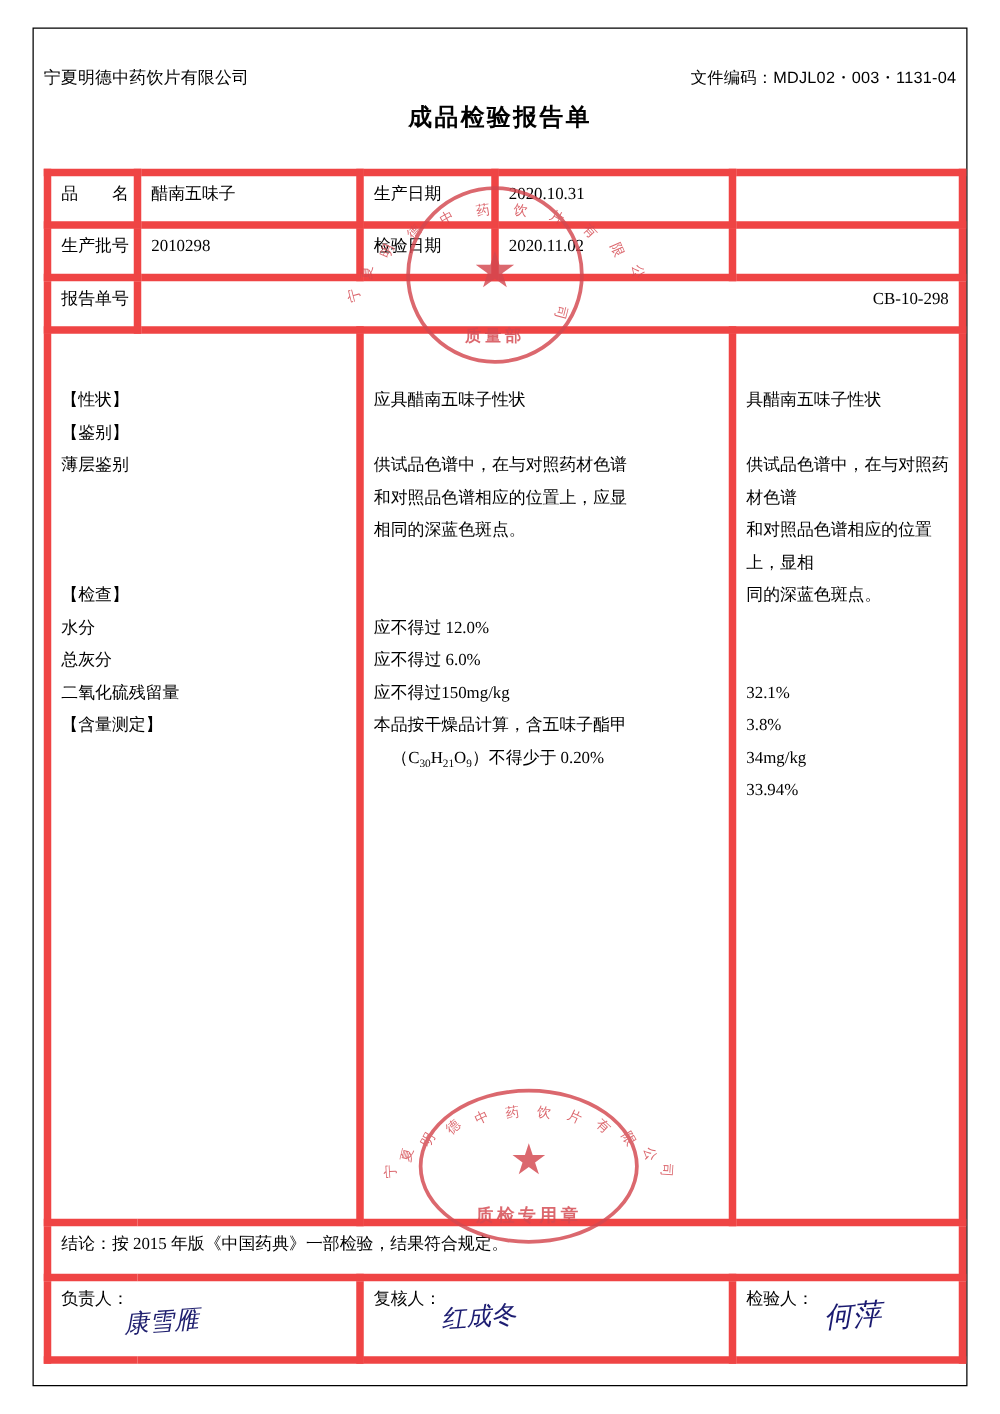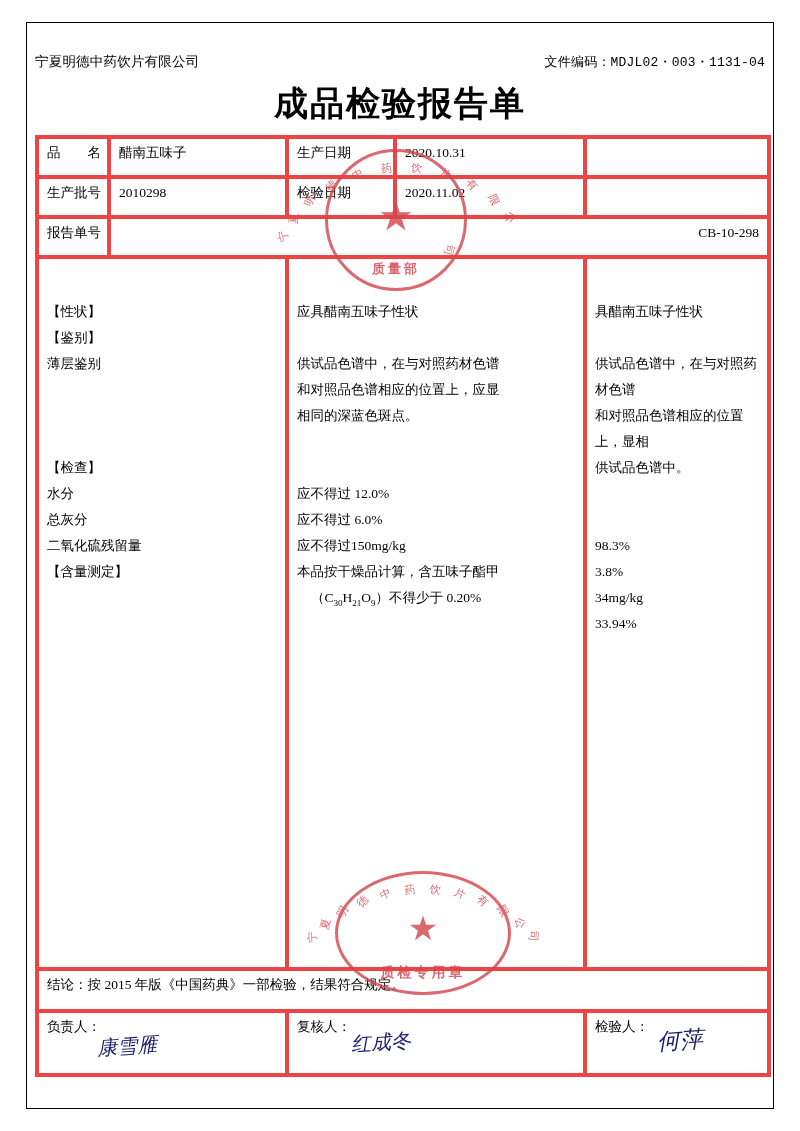"文件编码：MDJL02・003・1131-04" .header-right { font-family: Liberation Mono, monospace -> Liberation Sans, sans-serif }
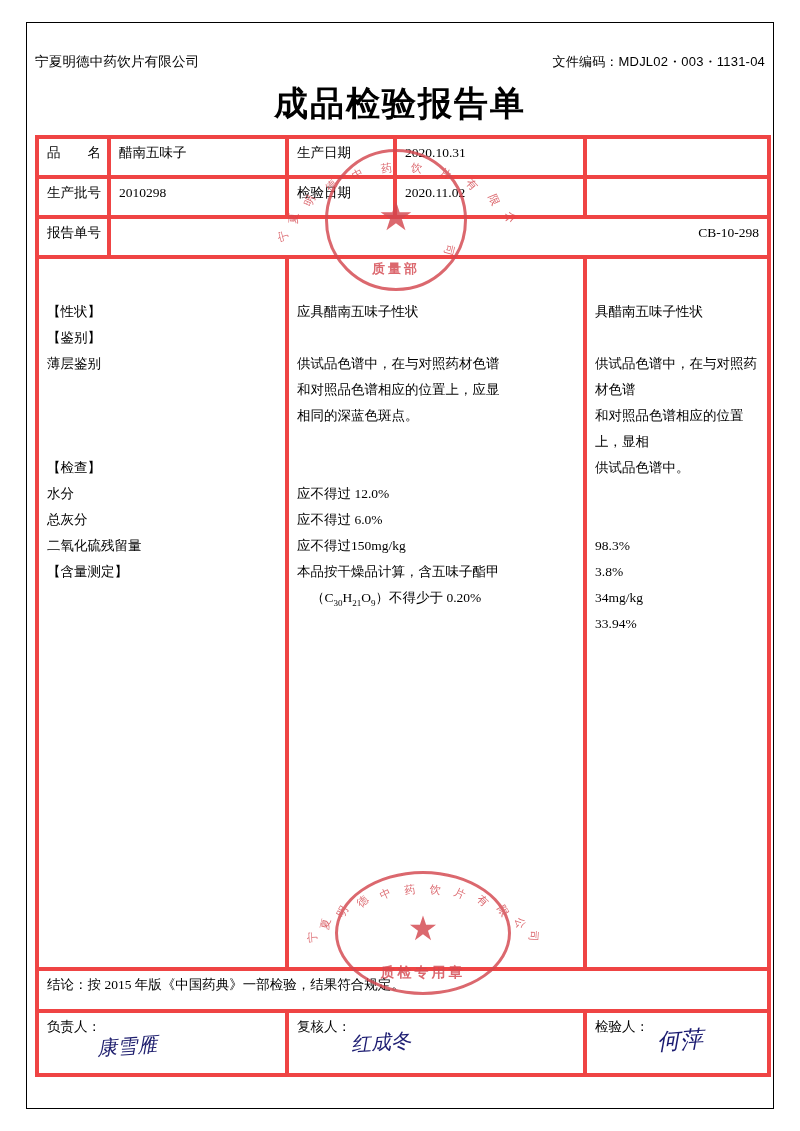"成品检验报告单" .doc-title { font-size: 34px -> 19px }
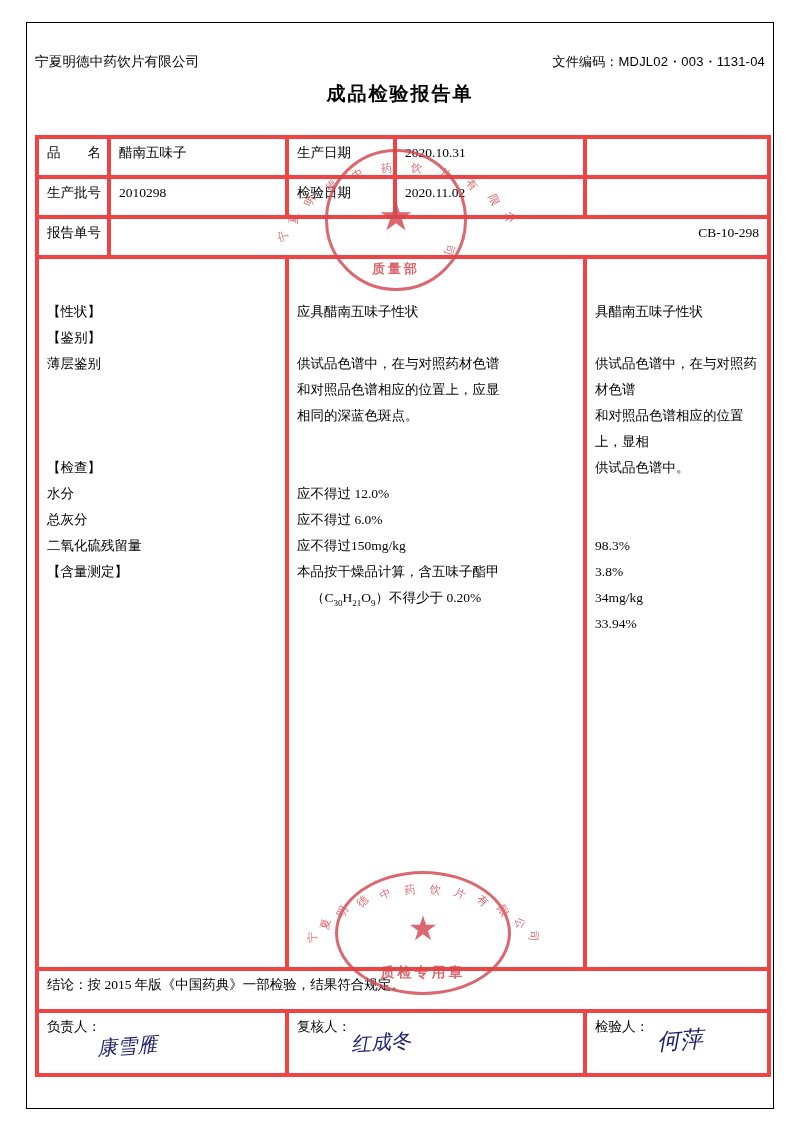"品 名" table.main td { border: 4px solid #ef4444 -> 6px solid #ef4444 }
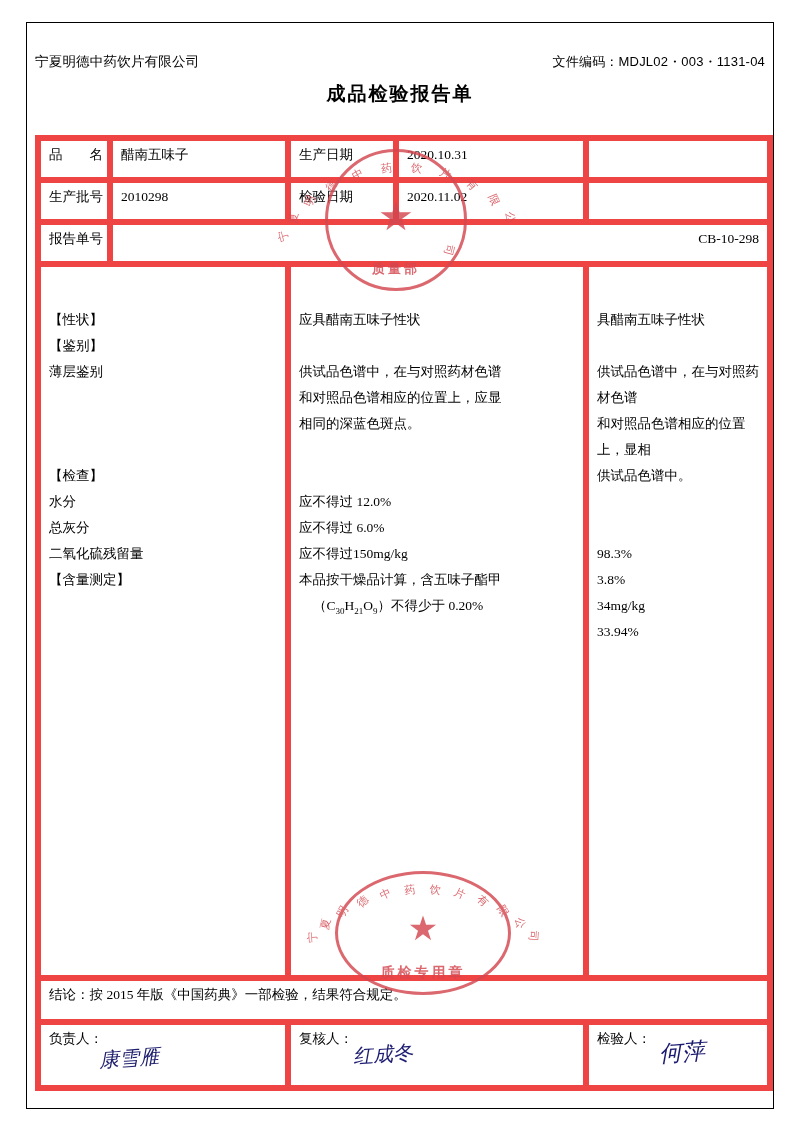"供试品色谱中。" span.blk { text: 供试品色谱中 -> 同的深蓝色斑点 }
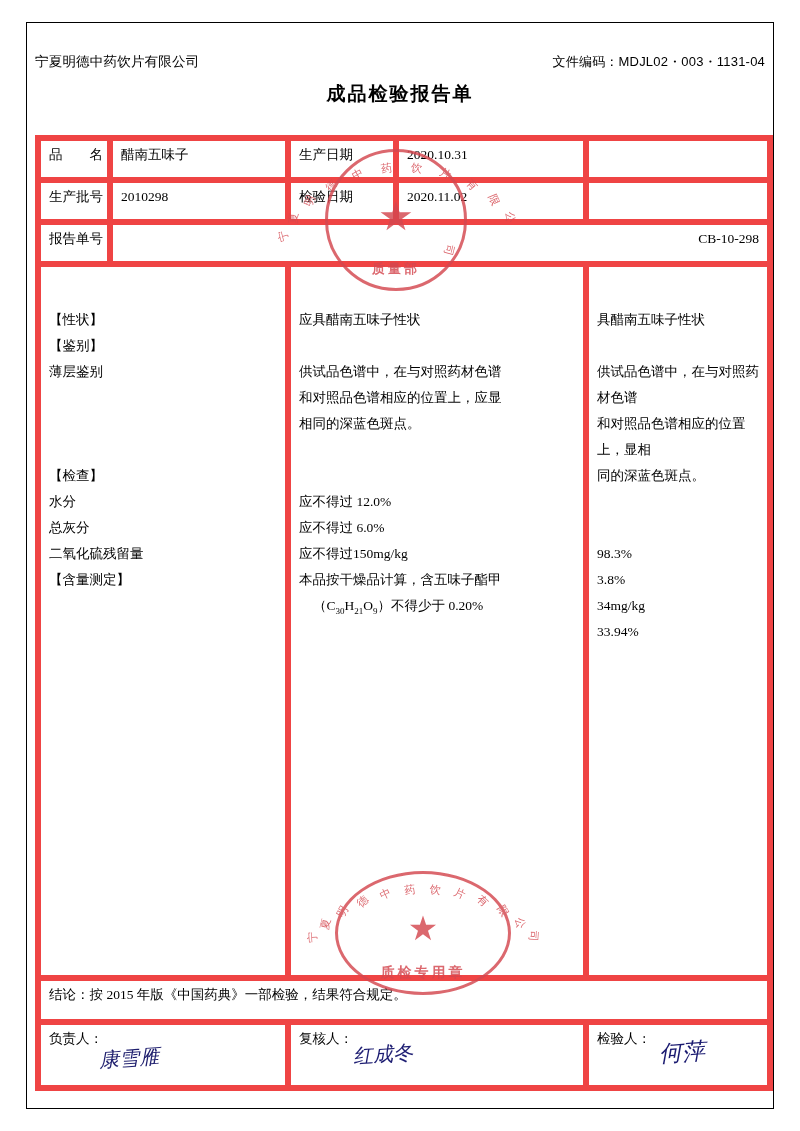"98.3%" span.blk { text: 98.3% -> 32.1% }
